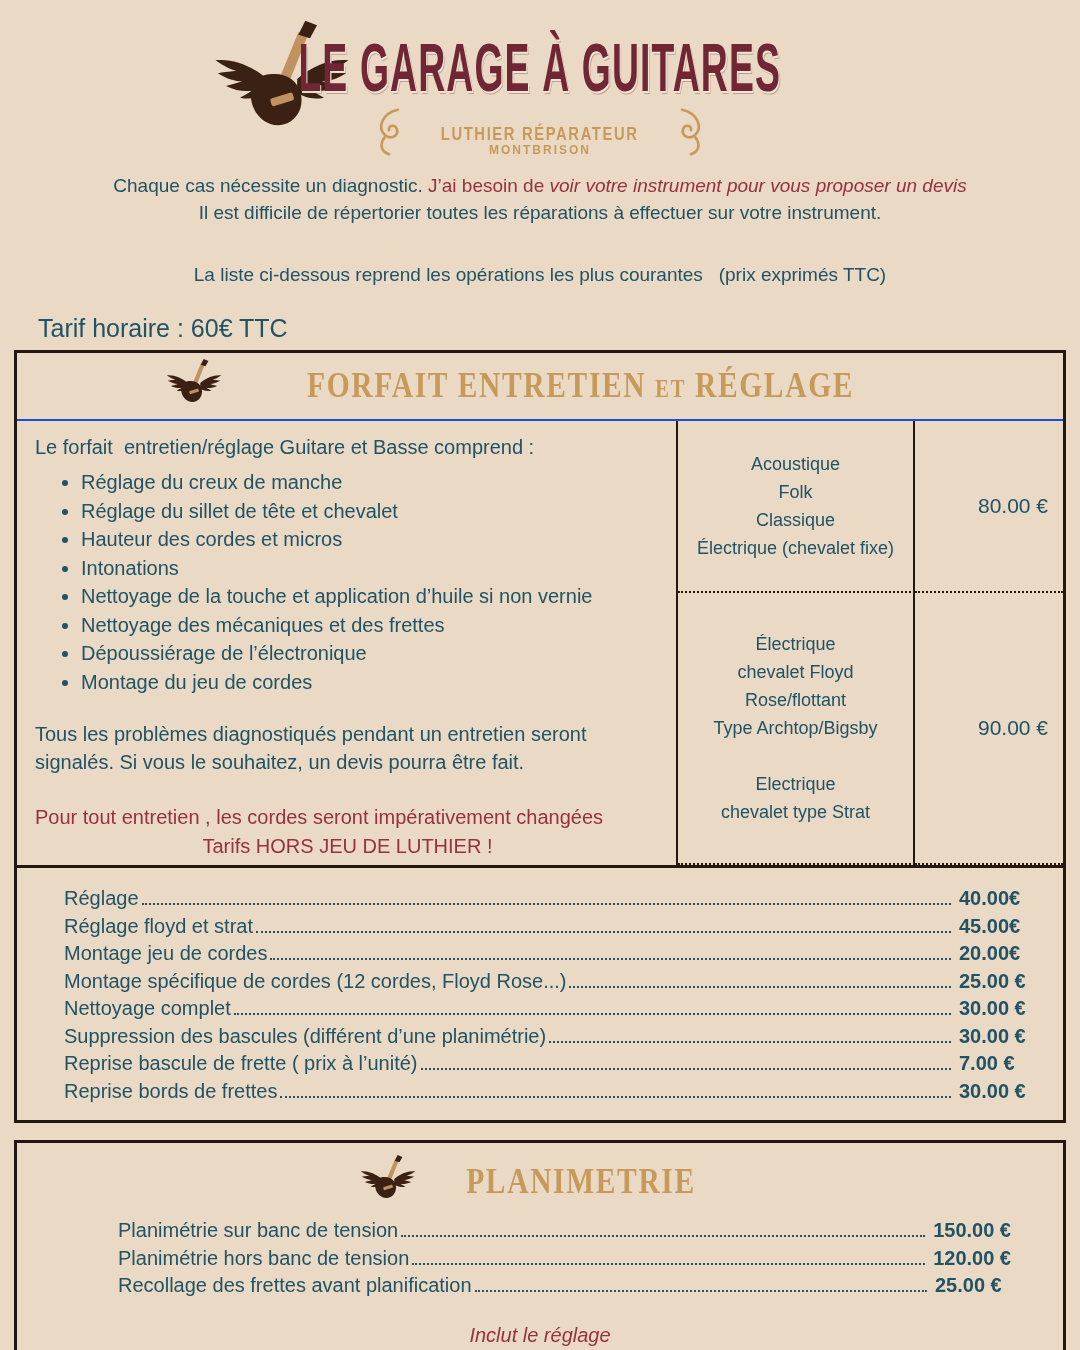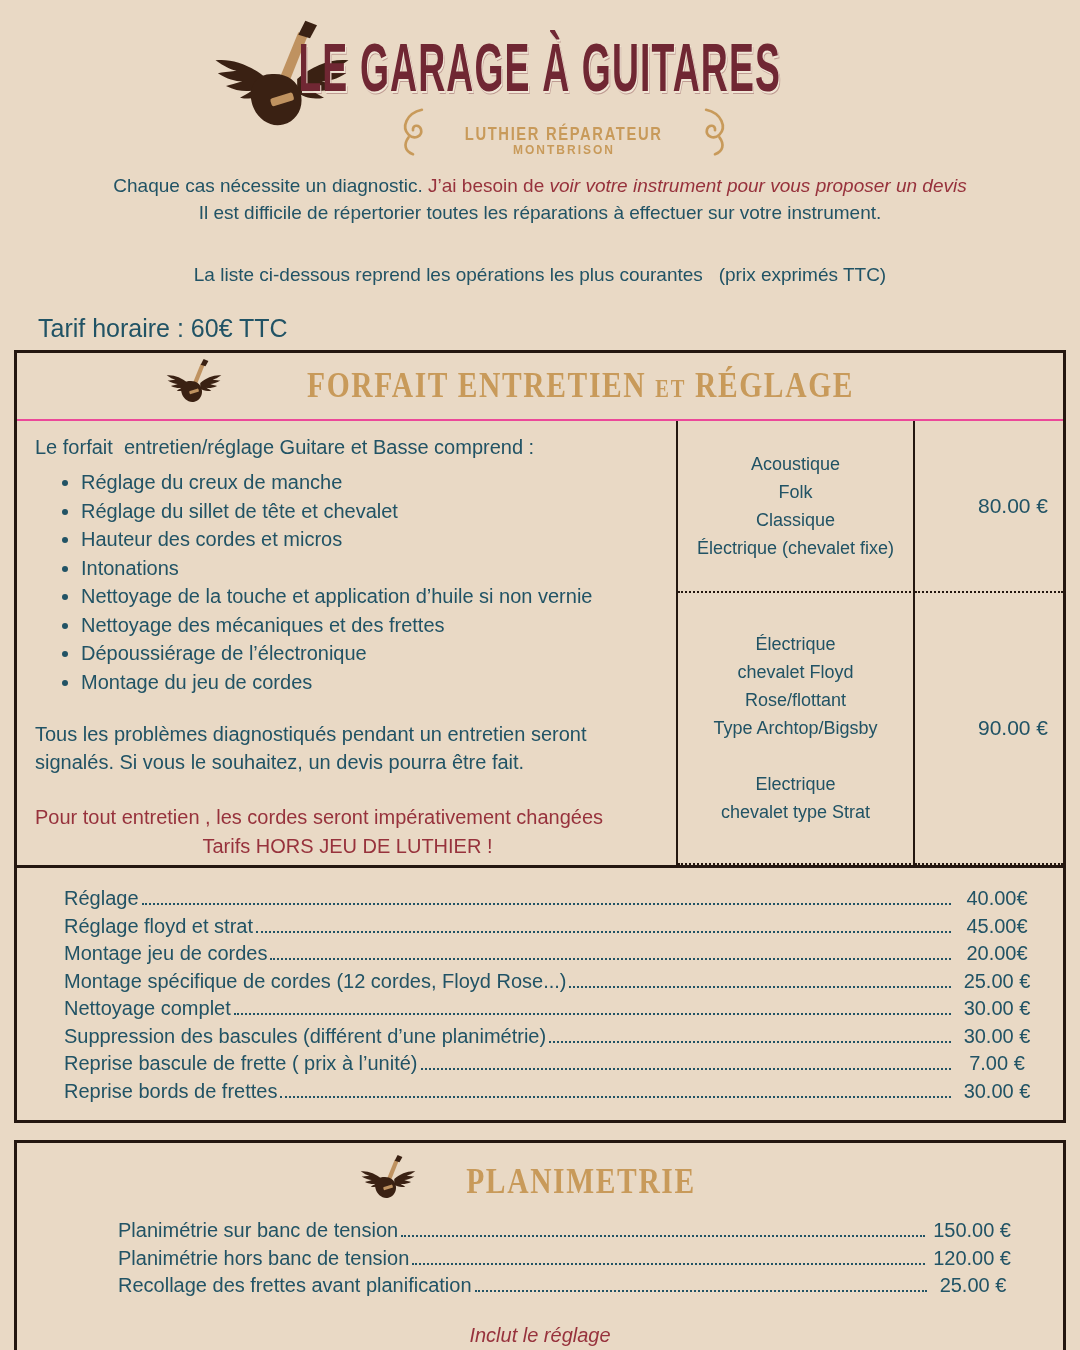"LE GARAGE À GUITARES" .hdr { padding-left: 24px -> none }
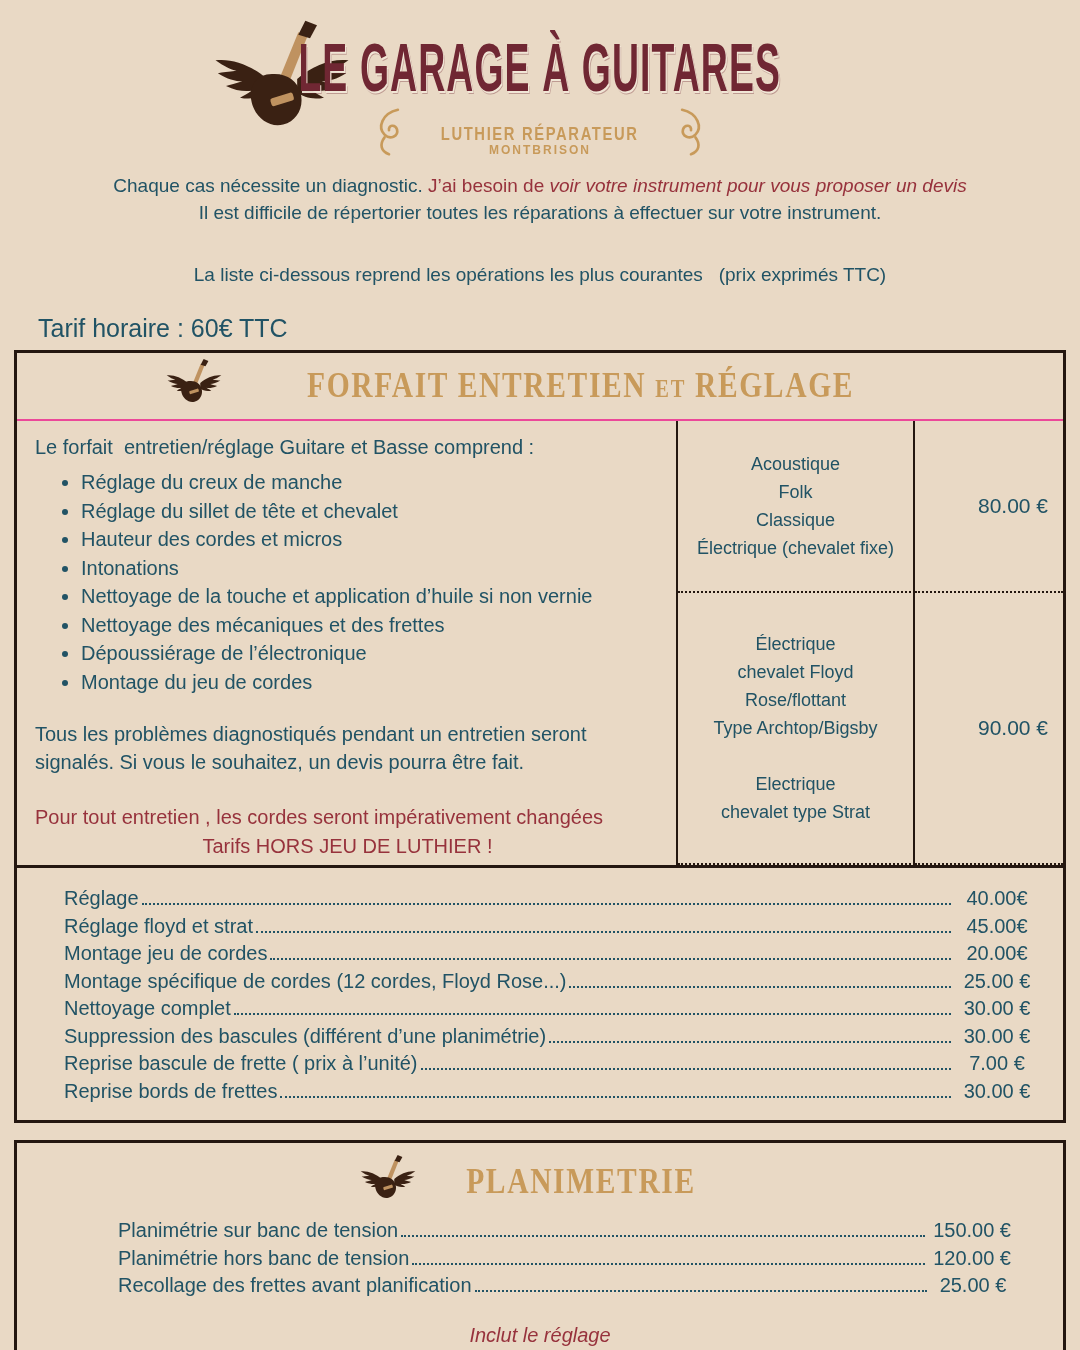"FORFAIT ENTRETIEN et RÉGLAGE" .sec-hdr.bordered { border-bottom: 2px solid #ec4899 -> 2px solid #1d4ed8 }
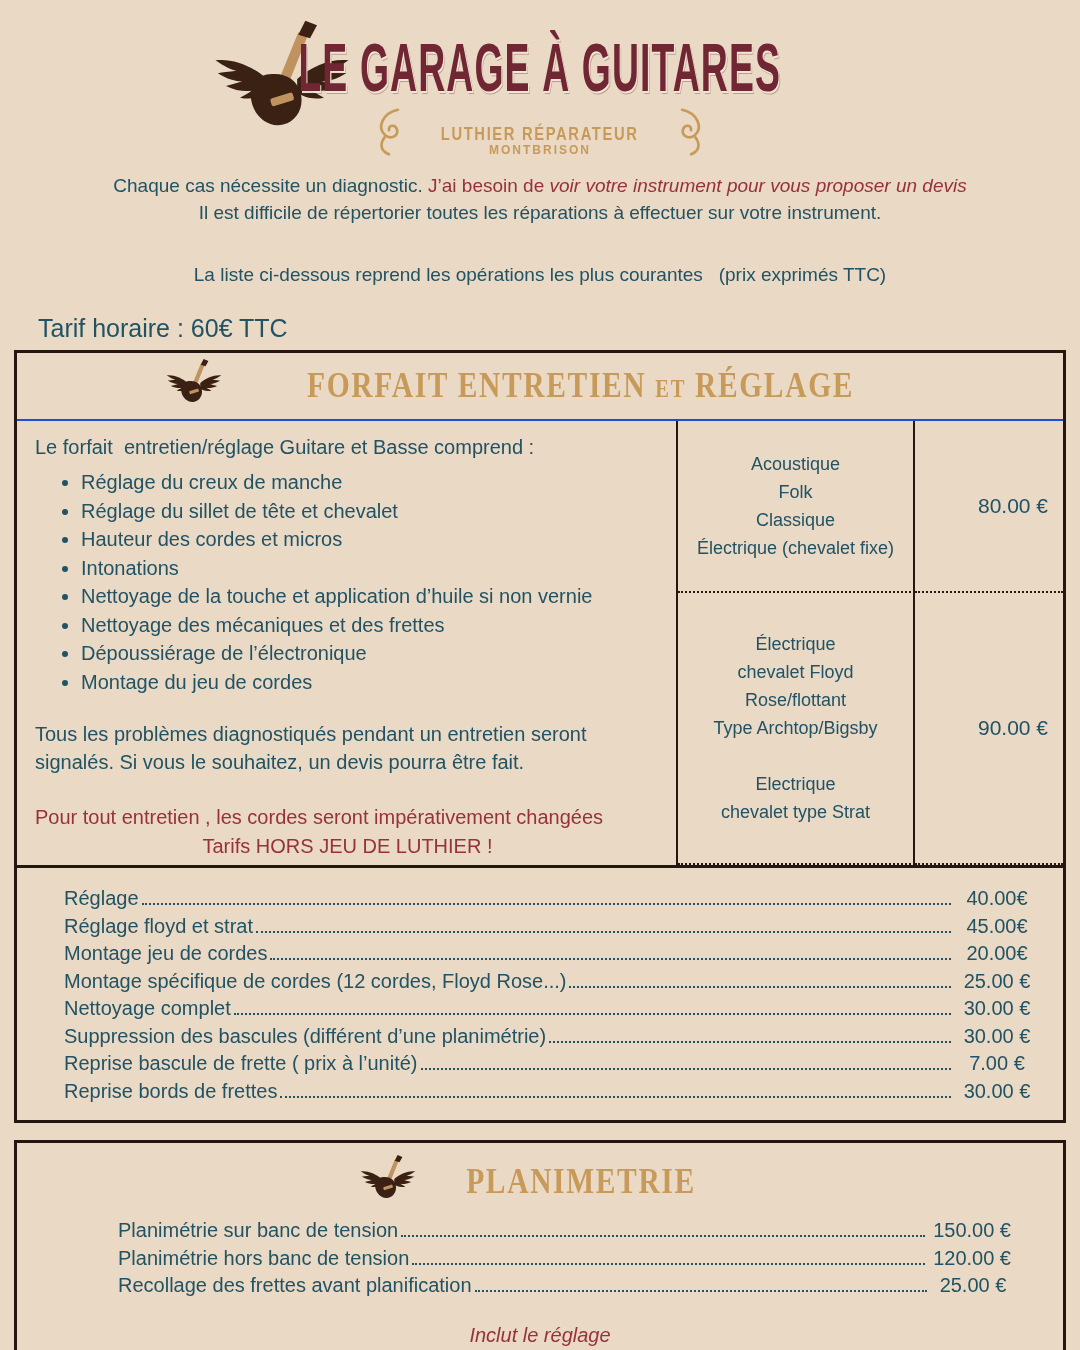"40.00€" .prow .val { font-weight: none -> bold; text-align: center -> left }
